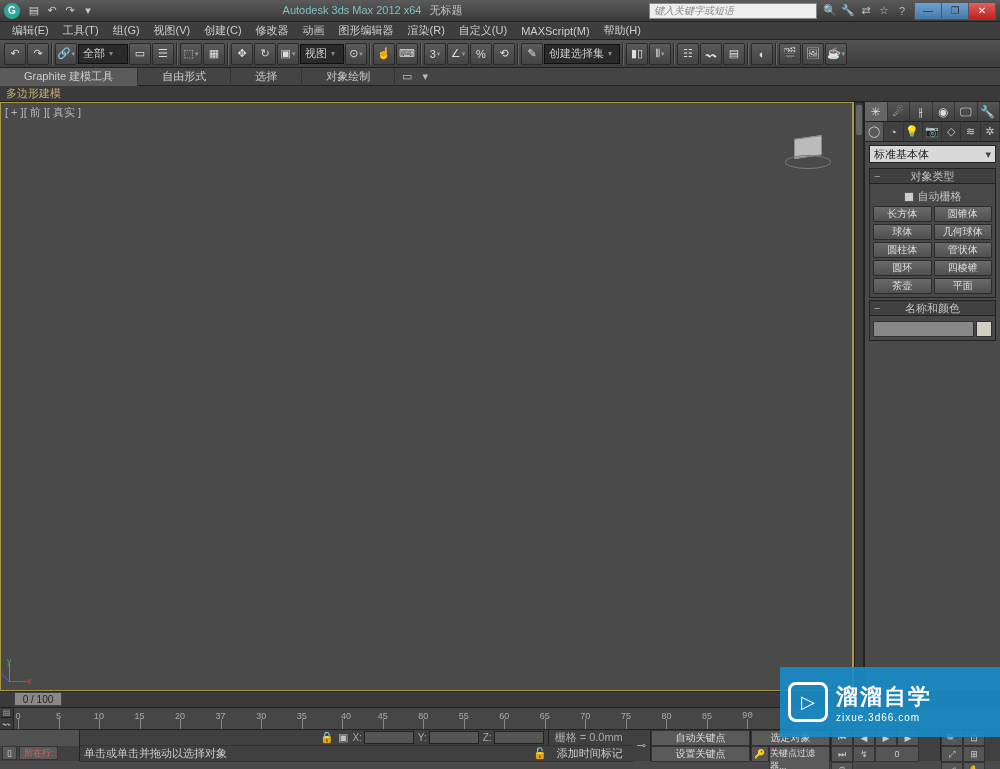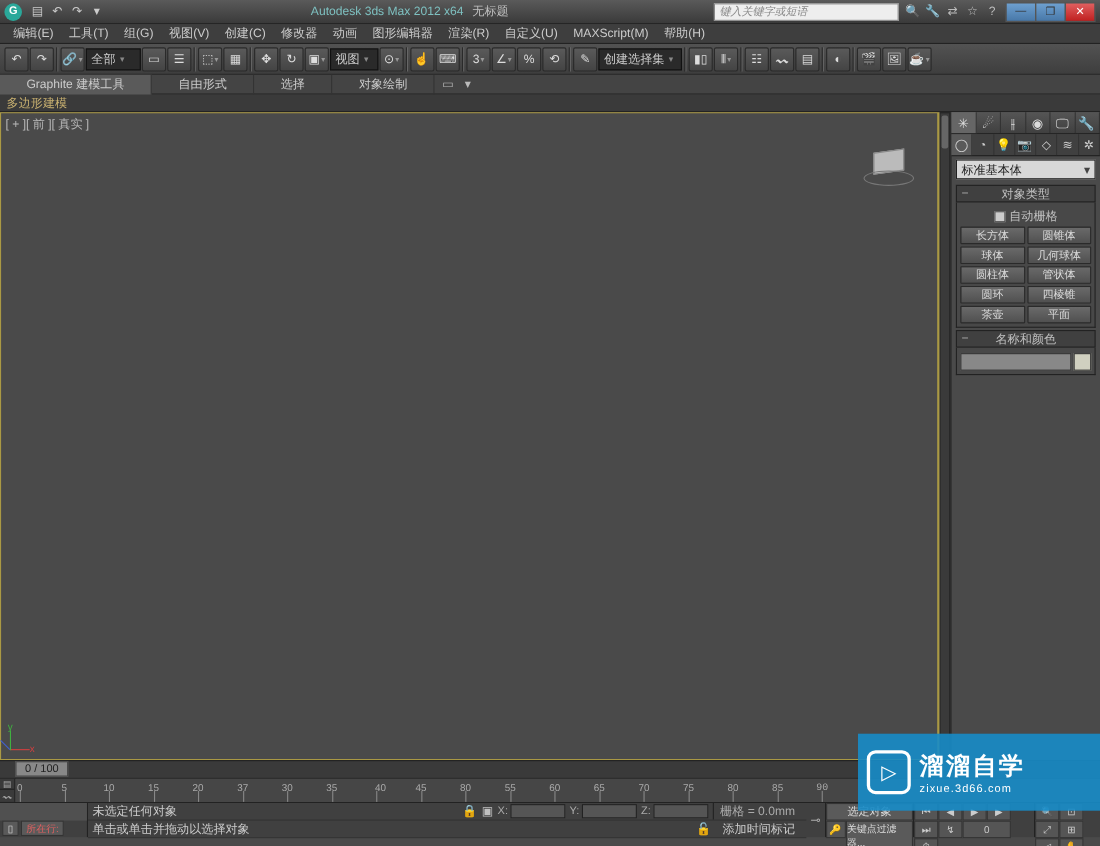"未选定任何对象" span.prompt { html: <span>未选定任何对象</span> -> none }
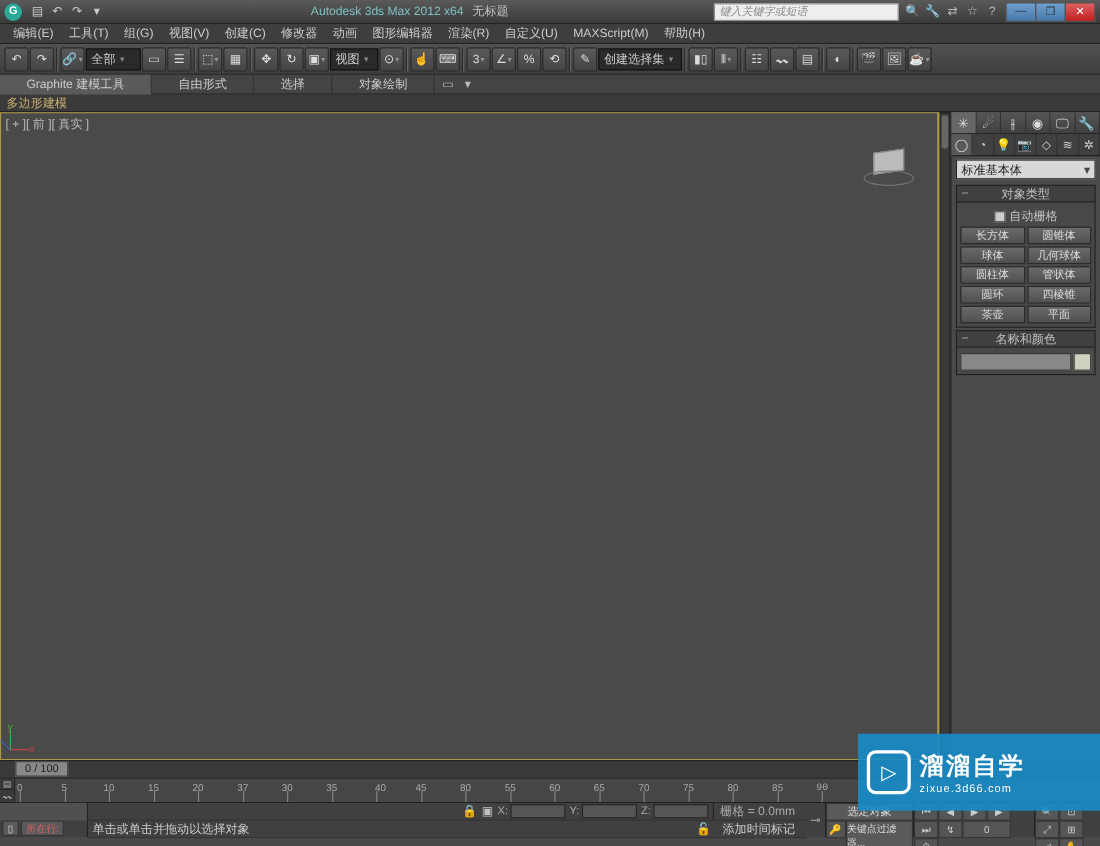"自动关键点" div.anim-area { html: none -> <div> <div>自动关键点</div> <div>设置关键点</div> </div> }
